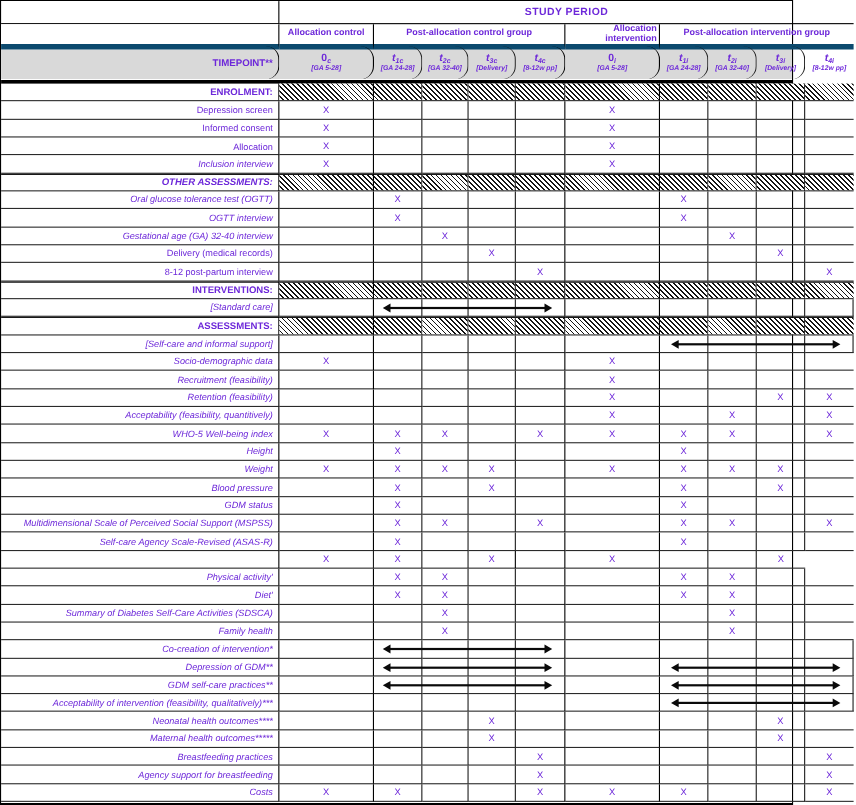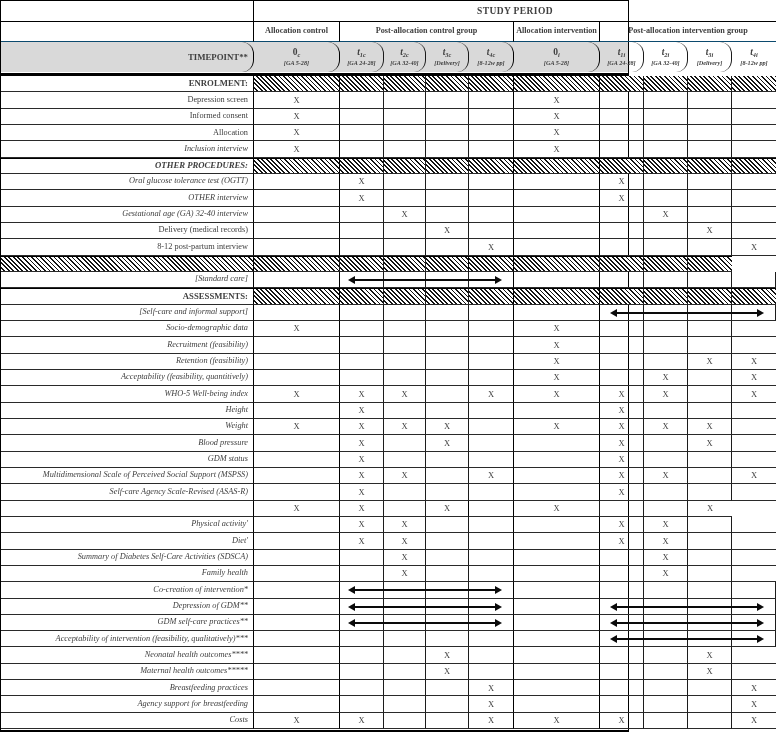"STUDY PERIOD" .table { color: #404040 -> #6d28d9; font-family: Liberation Serif, serif -> Liberation Sans, sans-serif; width: 629px -> 721px }
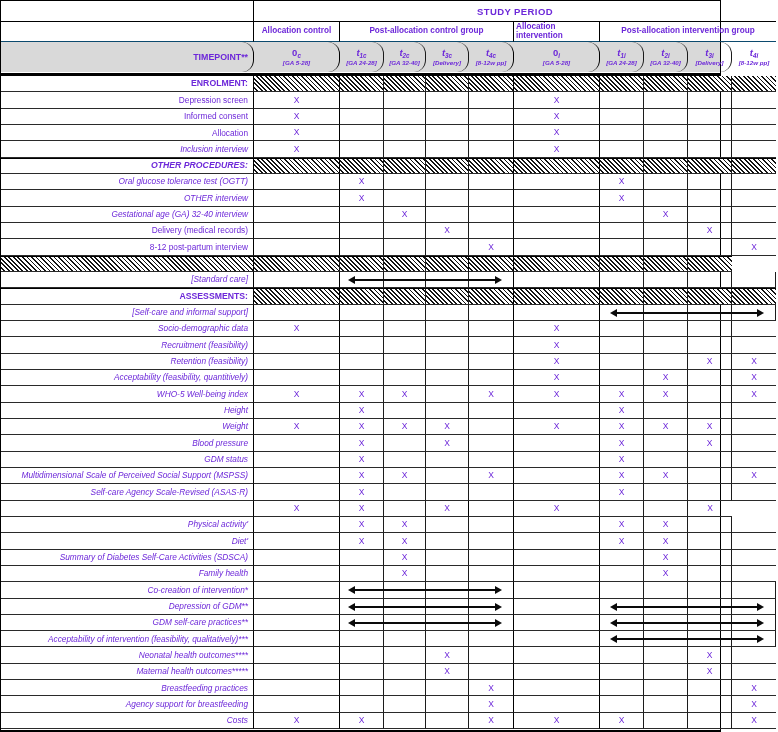"Allocation control" .h-row2 > div { border-bottom: 1px solid #0c4a6e -> 5px solid #0c4a6e; text-align: left -> right }
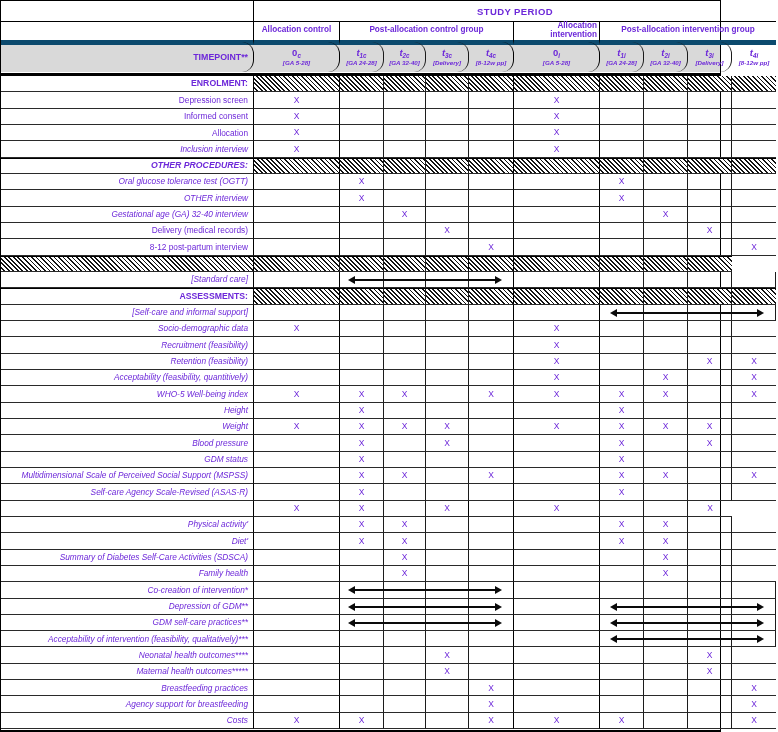"OTHER PROCEDURES:" div.cell { text: PROCEDURES -> ASSESSMENTS }
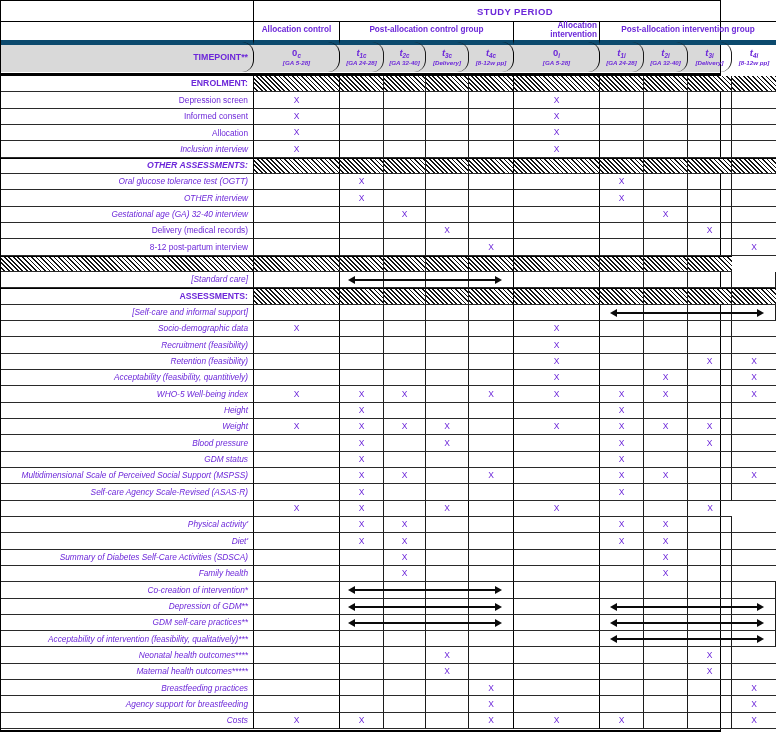"OTHER interview" div.cell { text: OTHER -> OGTT }
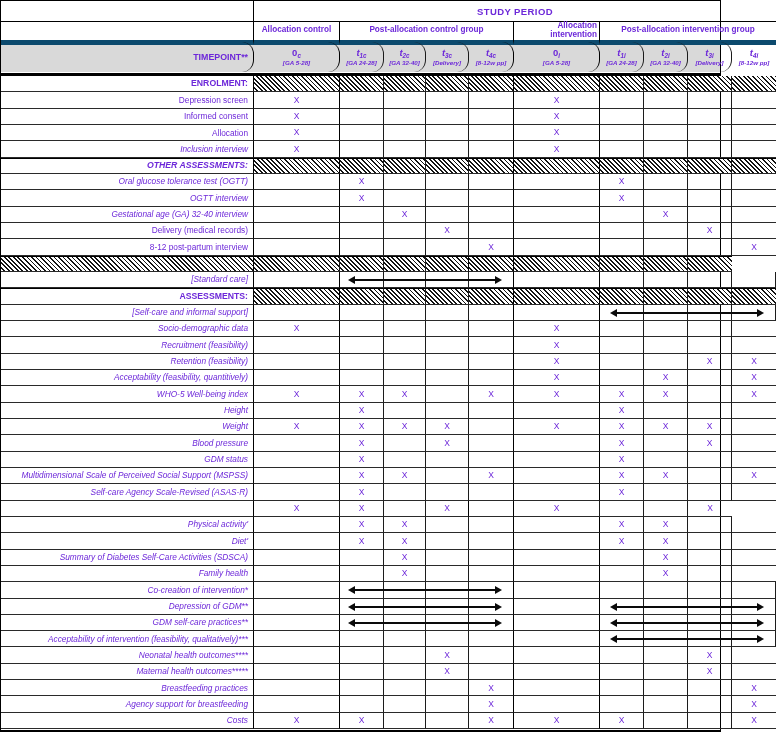"INTERVENTIONS:" div.cell { html: none -> <div>INTERVENTIONS:</div> }
